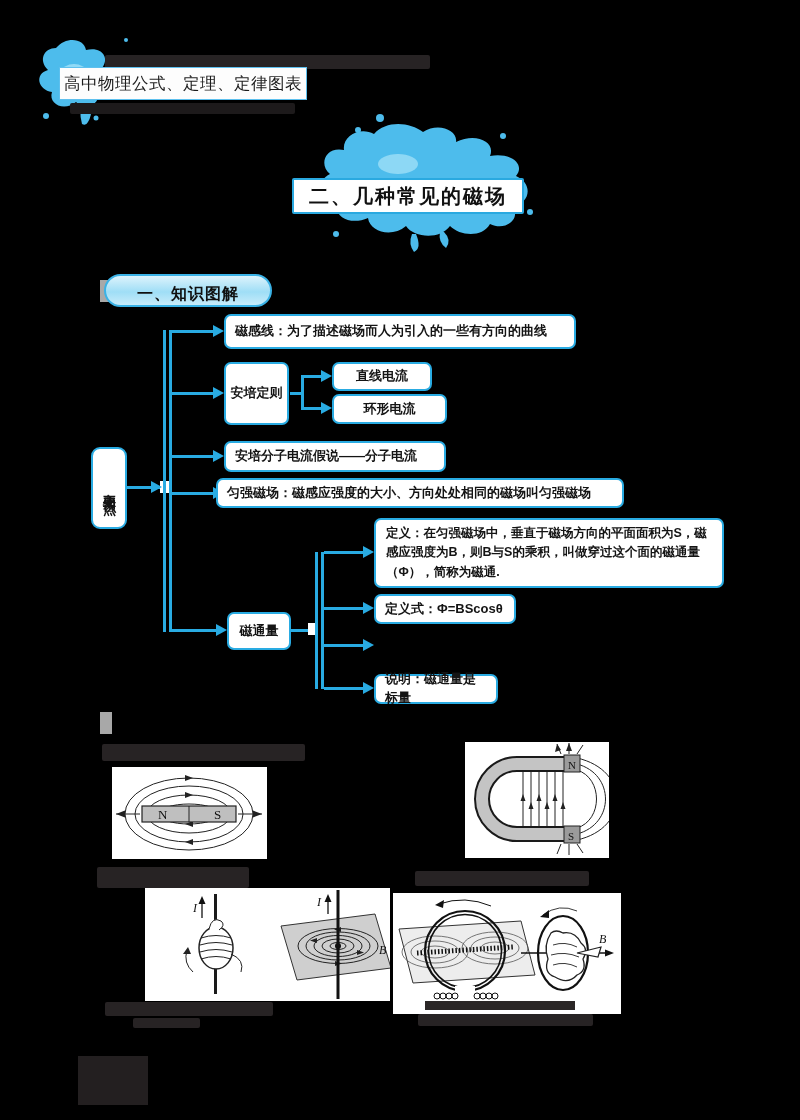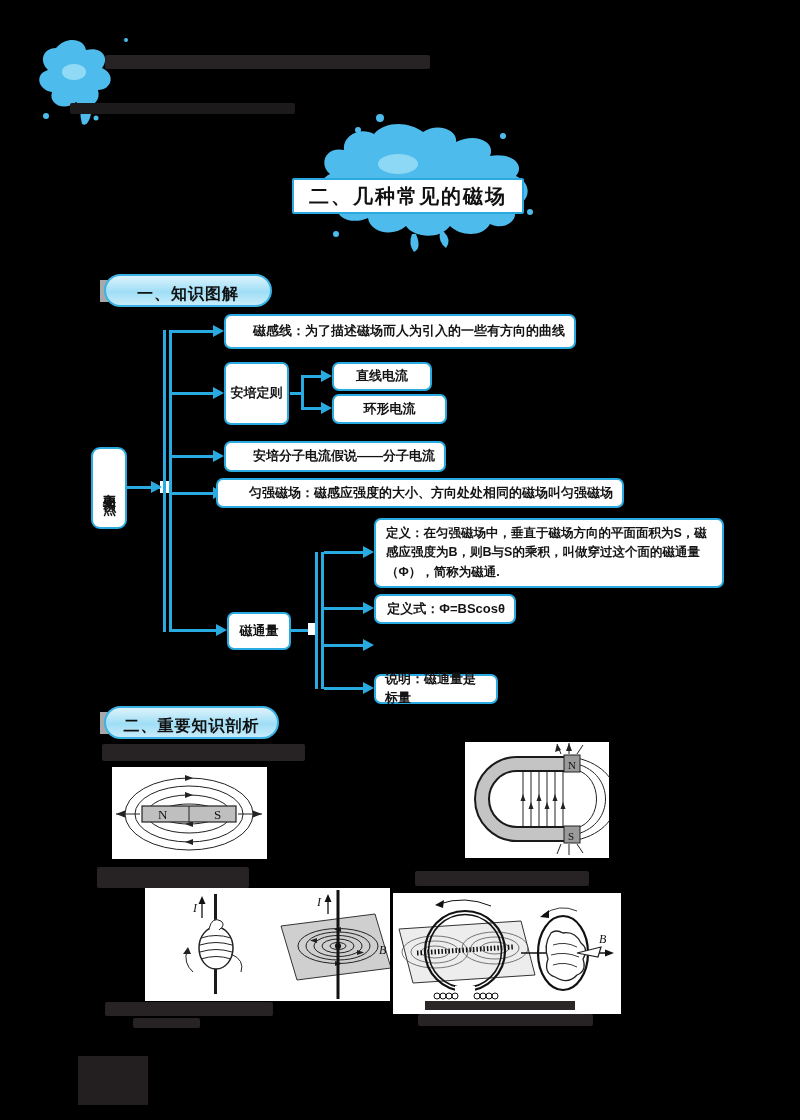"高中物理公式、定理、定律图表" div.header-label { html: none -> <div> <span>高中物理公式、定理、定律图表</span> </div> }
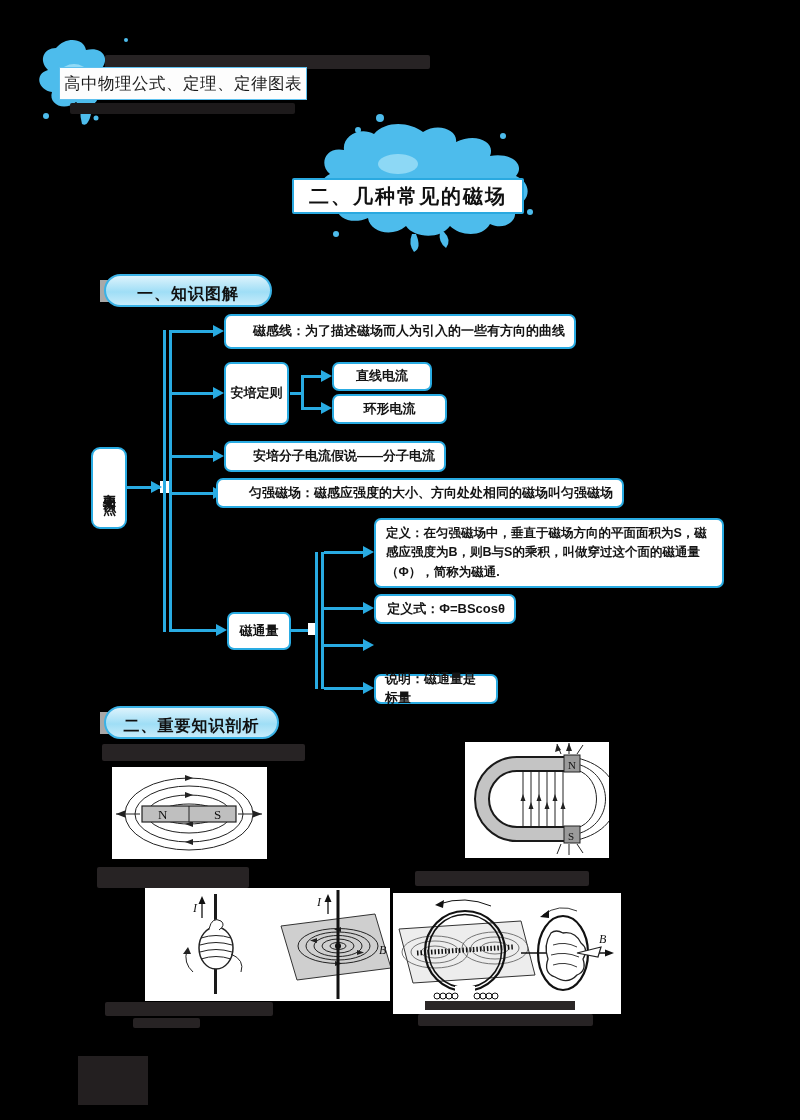"磁感线：为了描述磁场而人为引入的一些有方向的曲线" .box { justify-content: flex-end -> none }
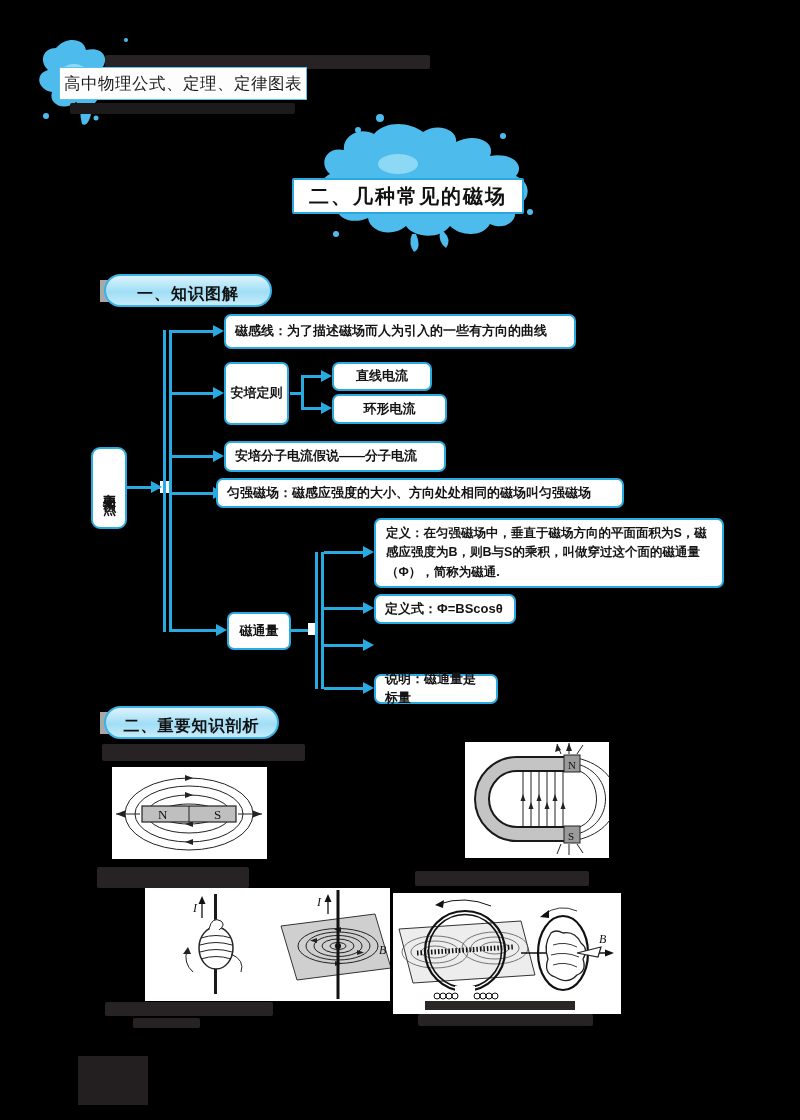"二、重要知识剖析" div.pill { html: <div> <span>二、重要知识剖析</span> </div> -> none }
